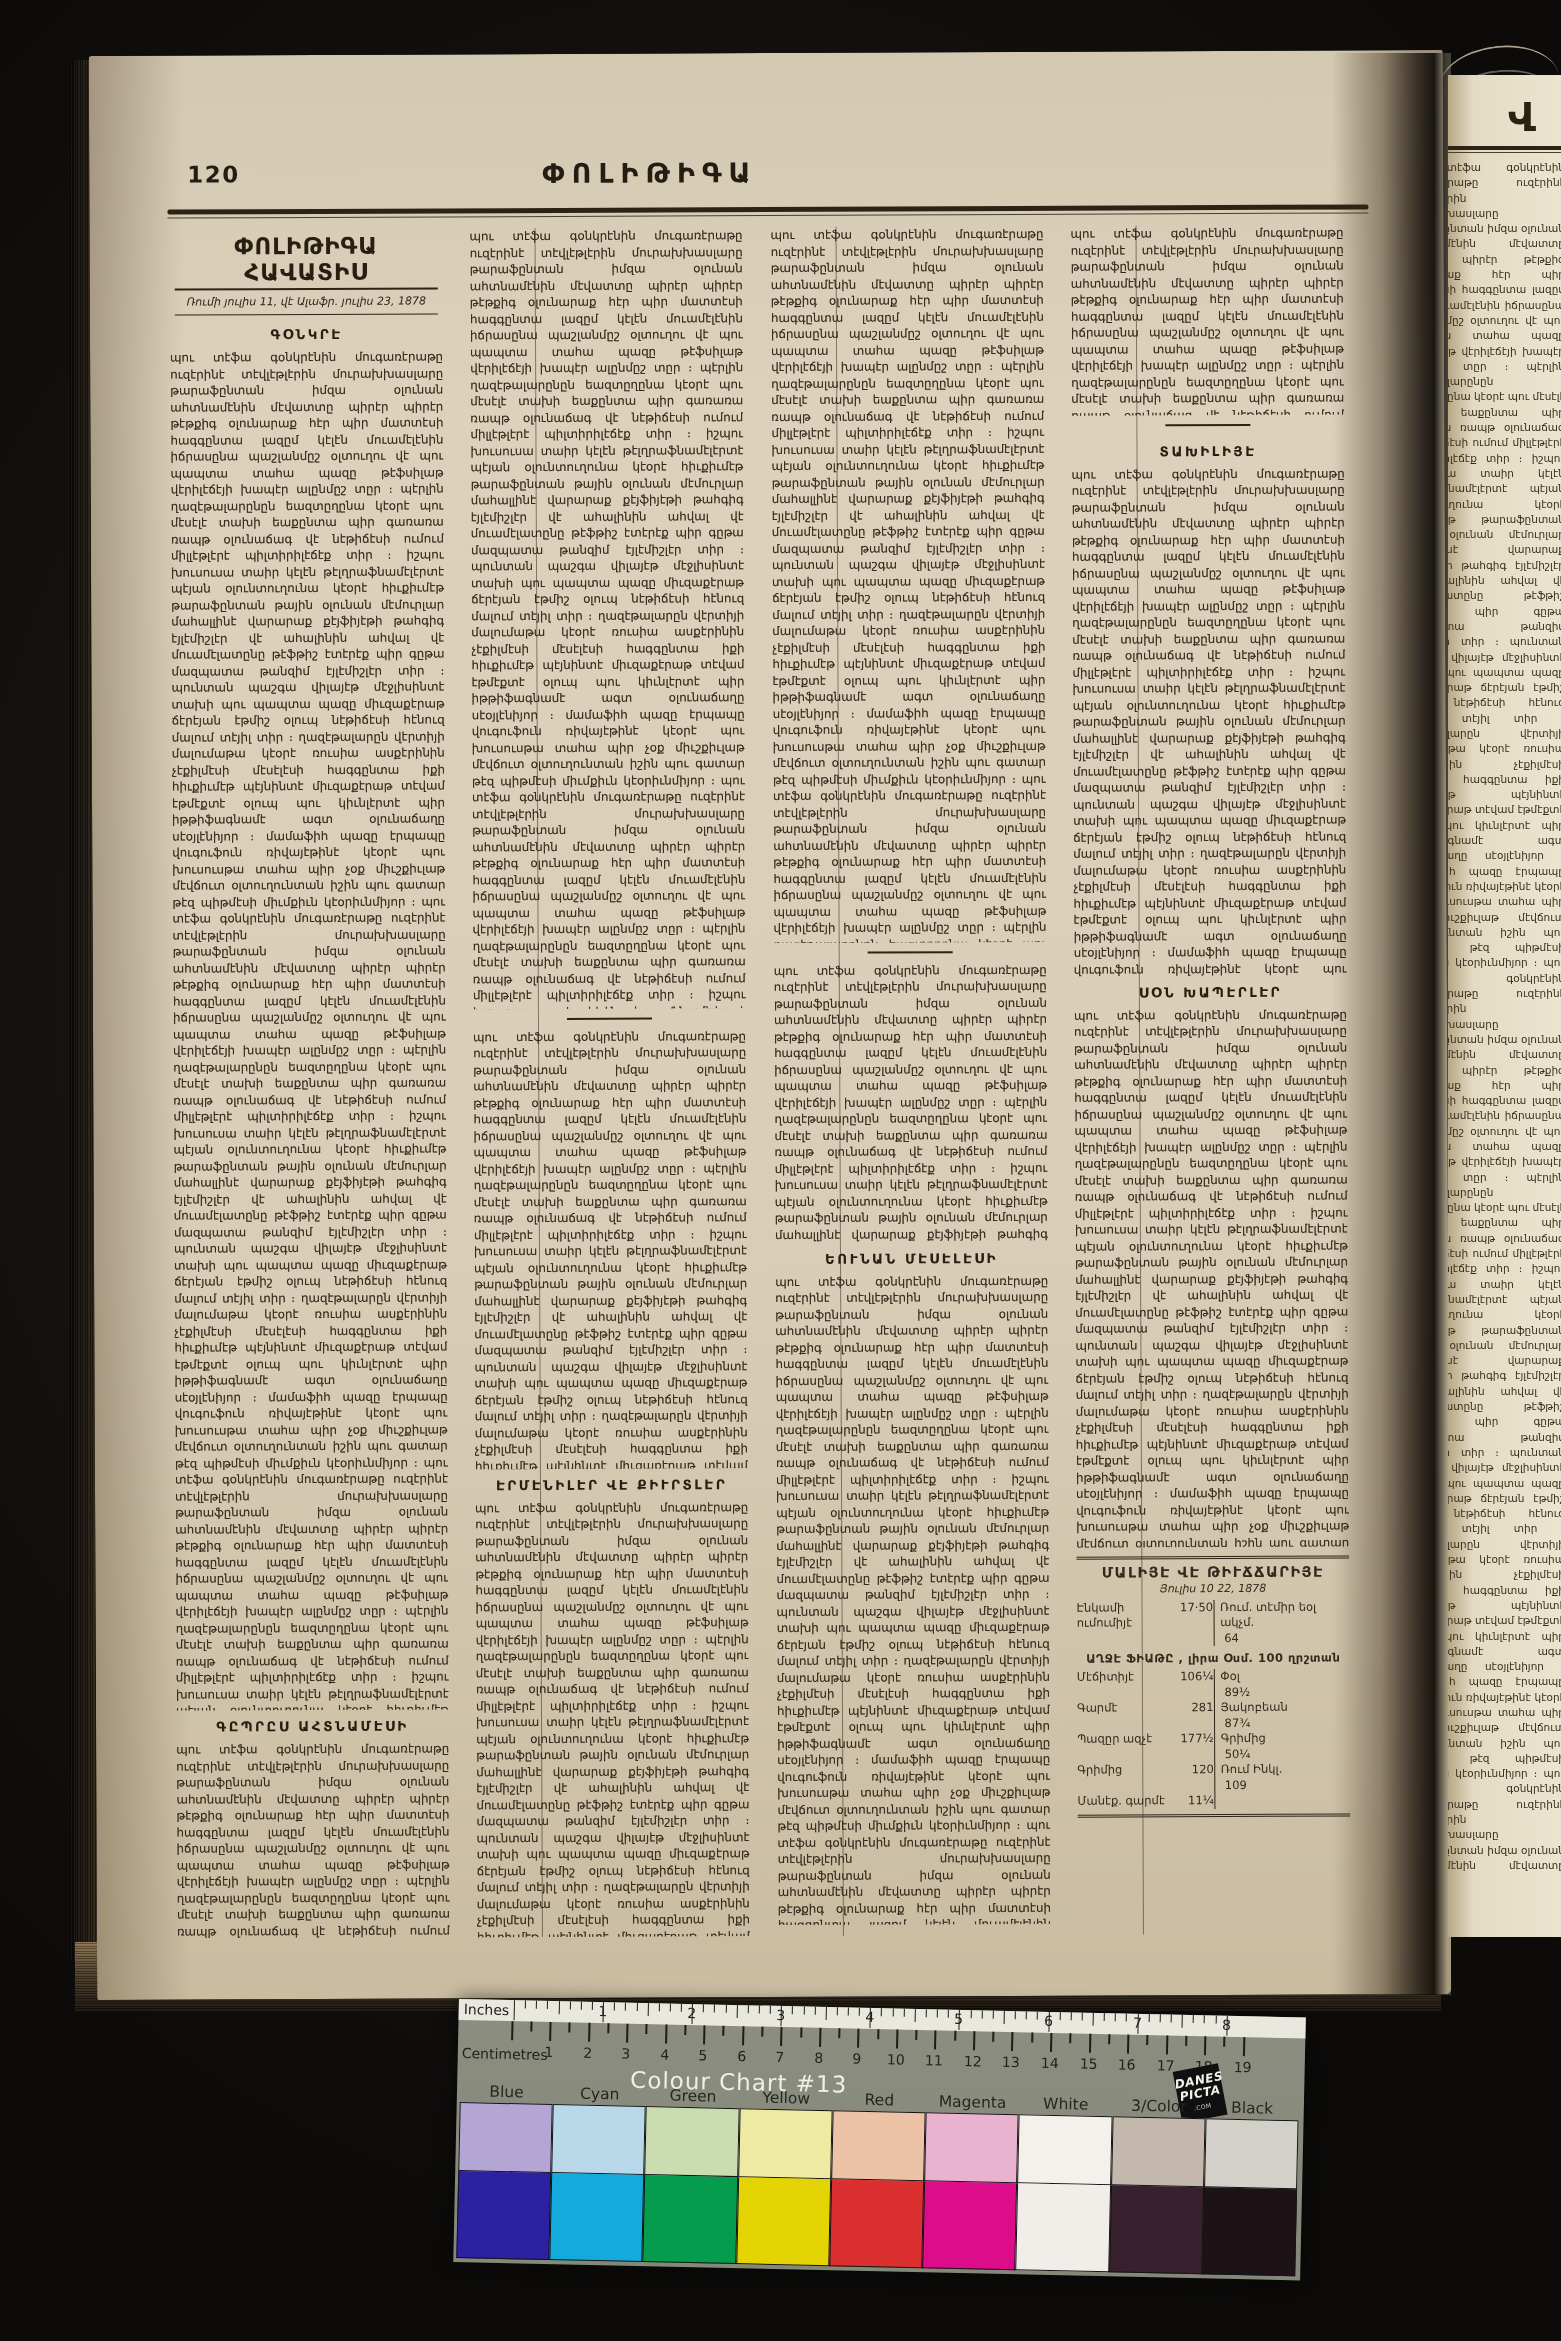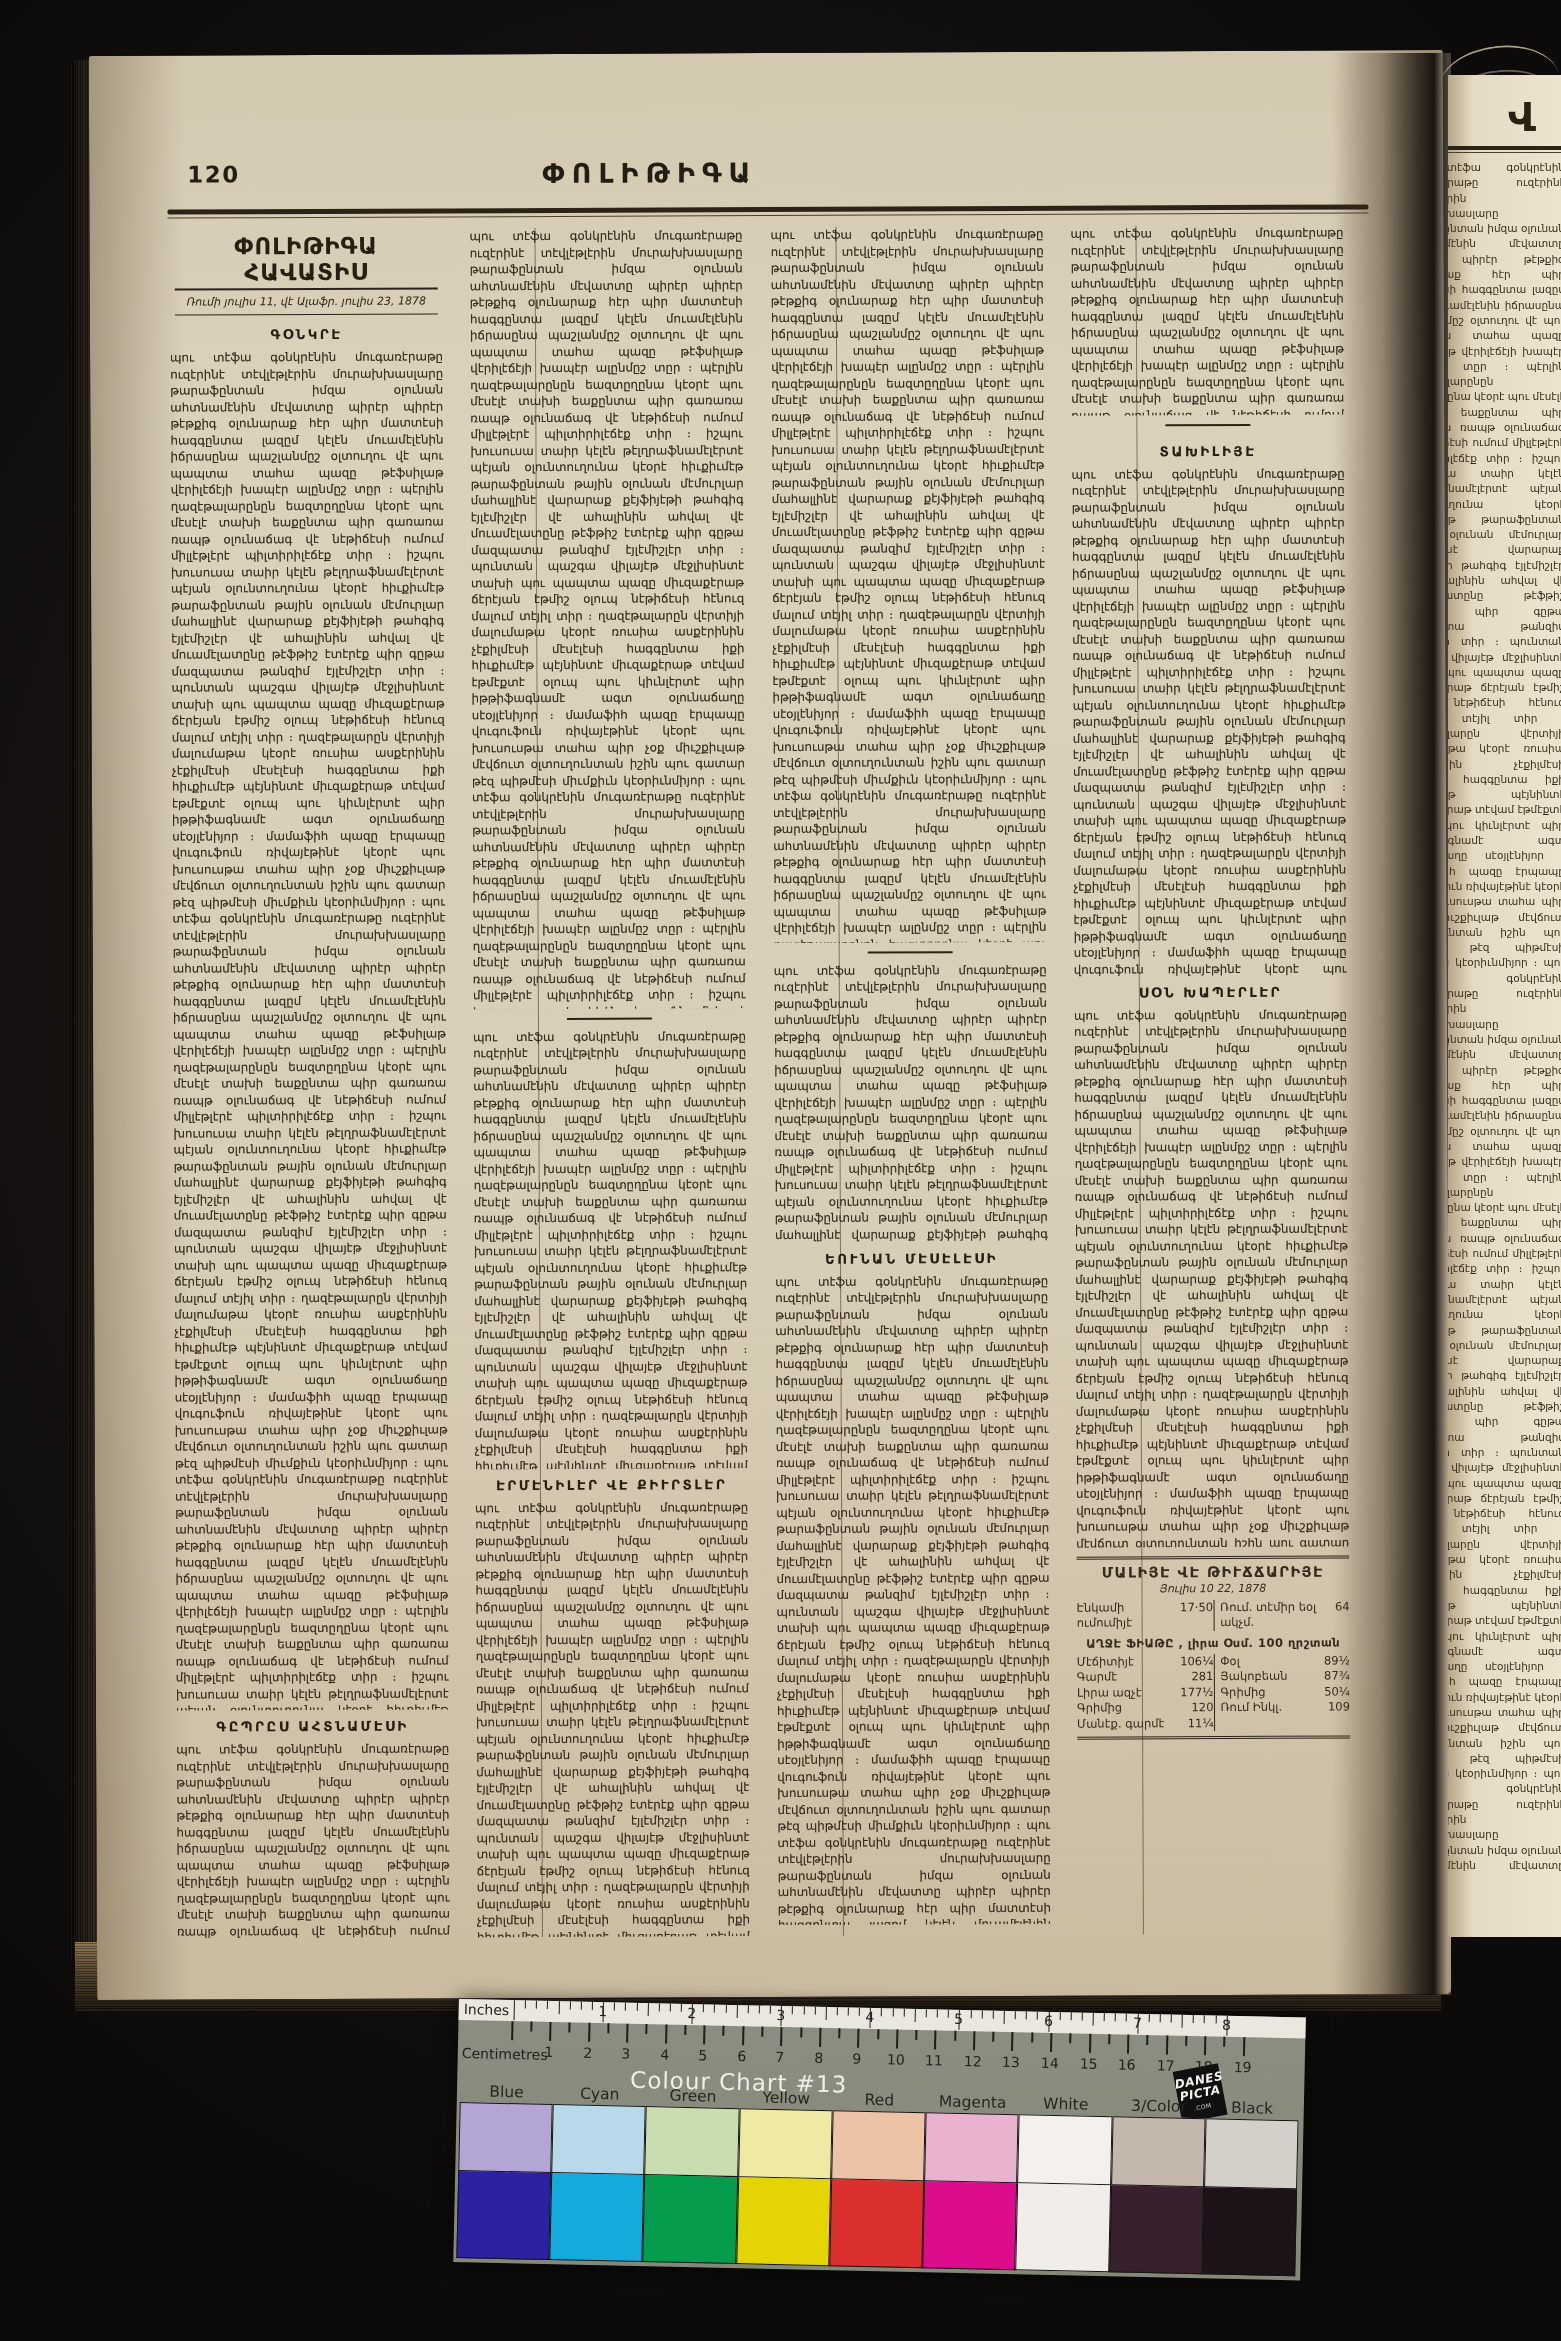"Ռում. տէմիր եօլ ակչմ." .fin-half.r { flex-direction: none -> column }
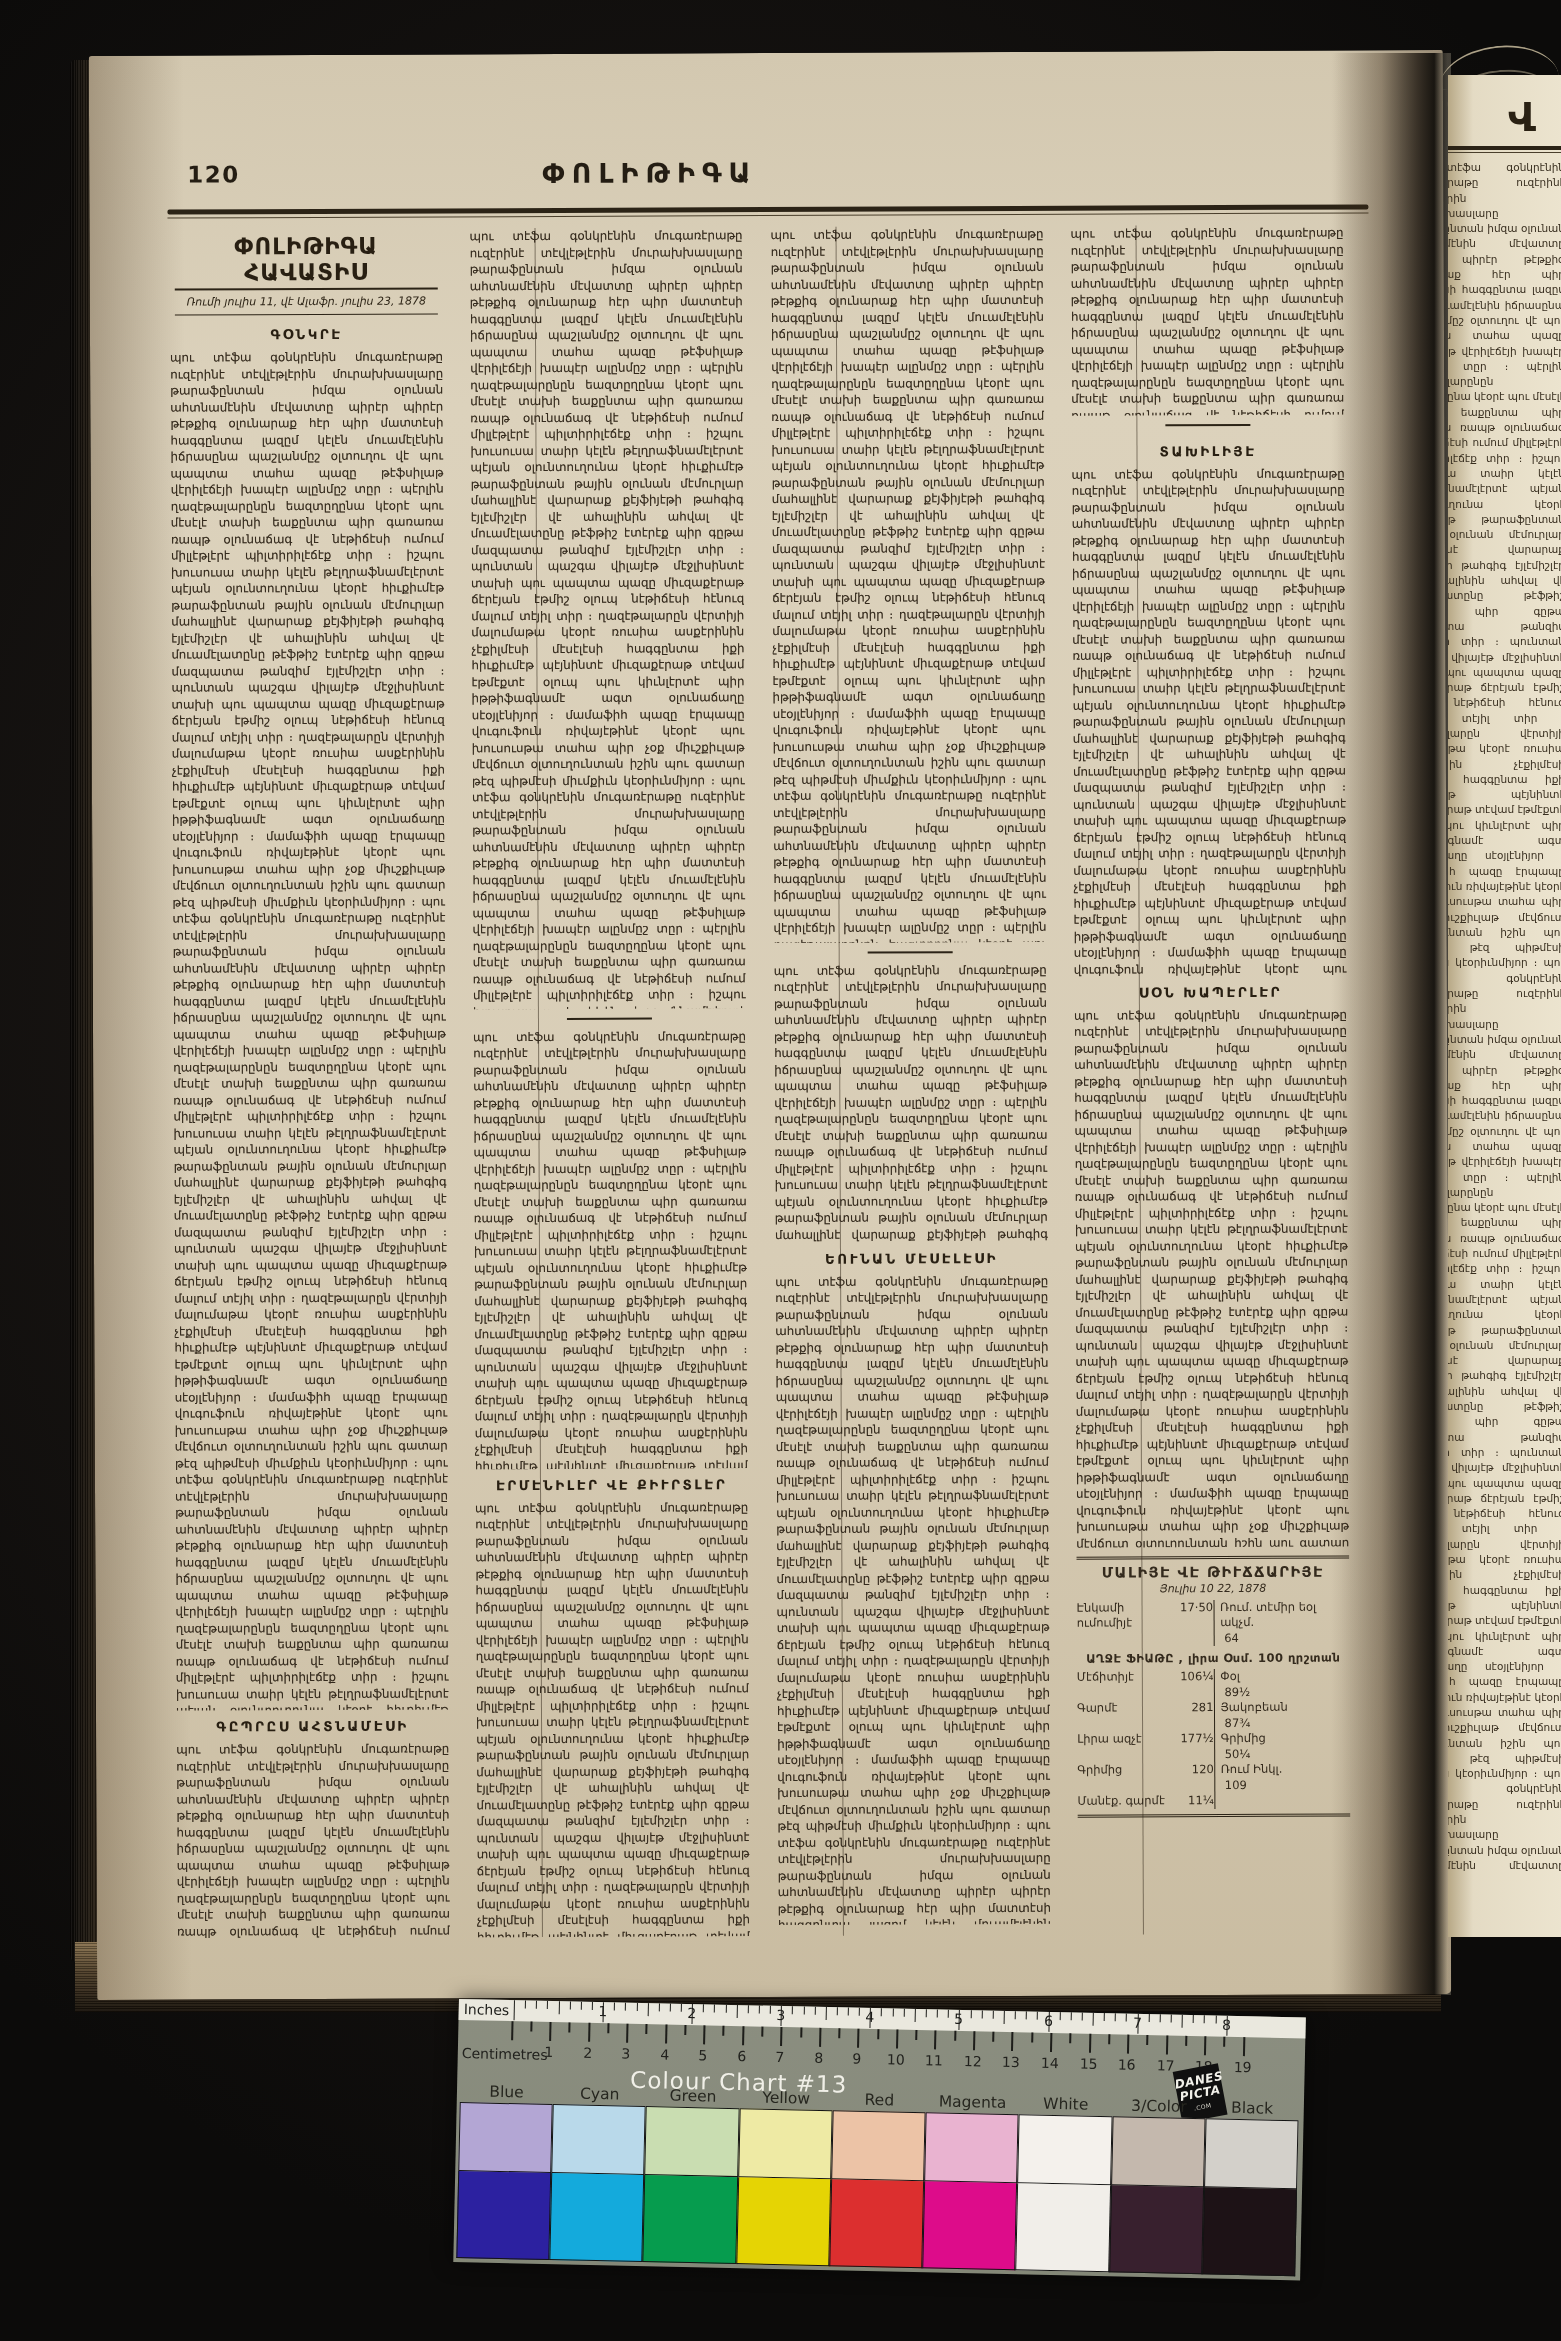"Լիրա ազչէ" div.lab { text: Լիրա -> Պազըր }
